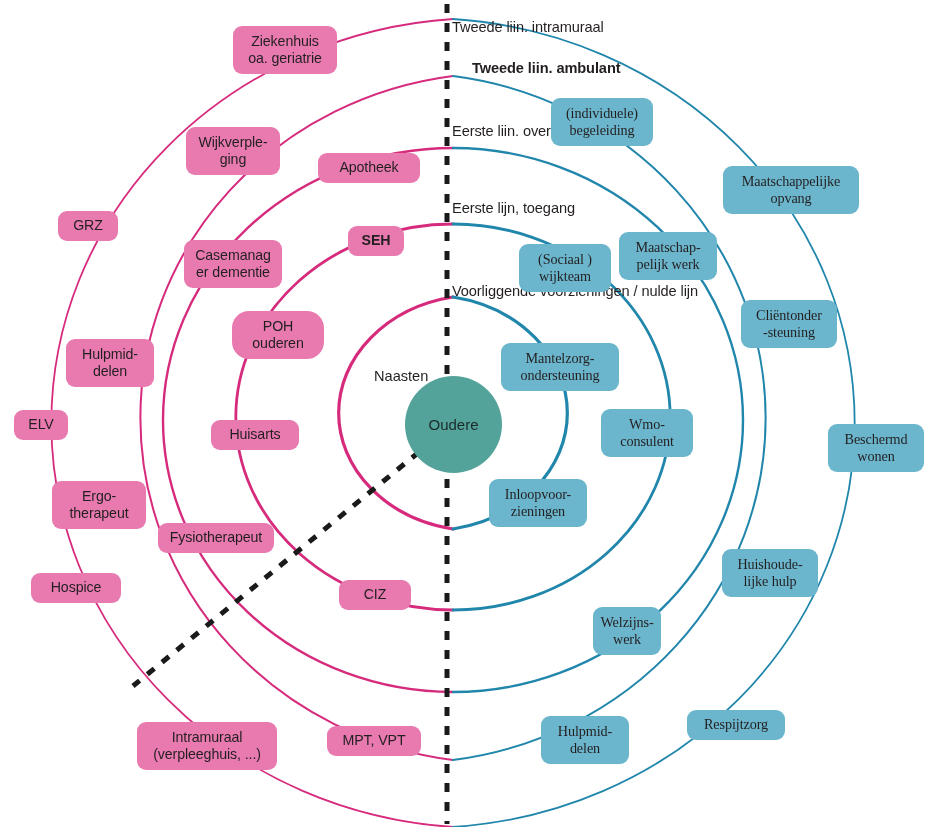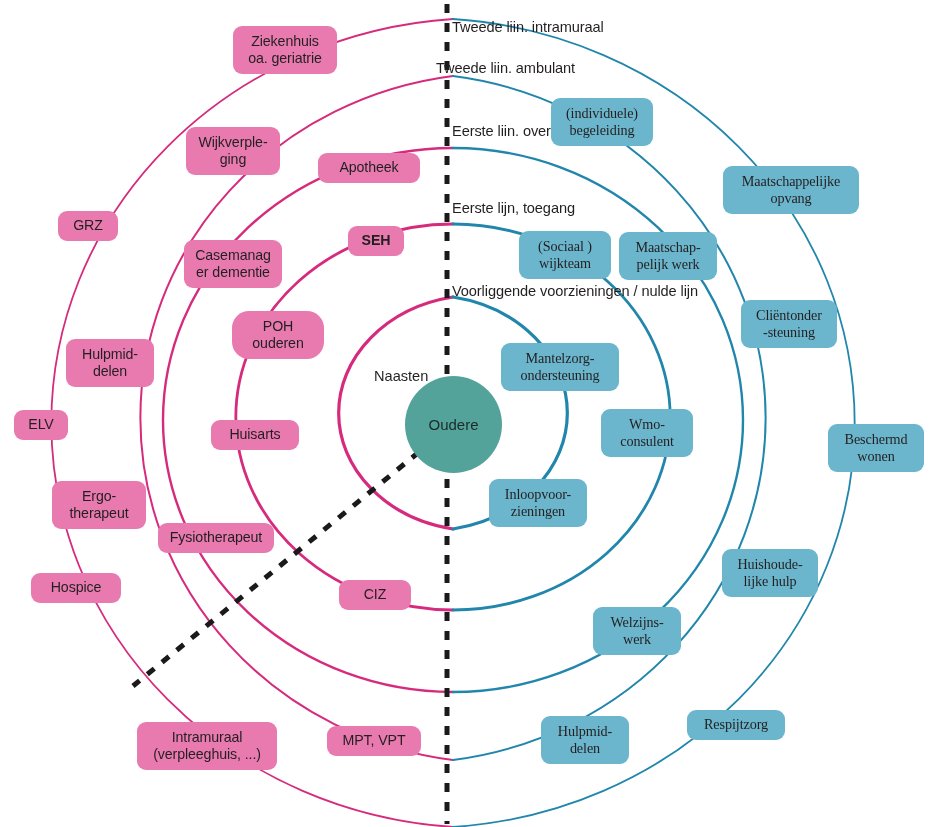"Tweede liin. ambulant" div.ring-label { font-weight: none -> bold; left: 436px -> 472px }
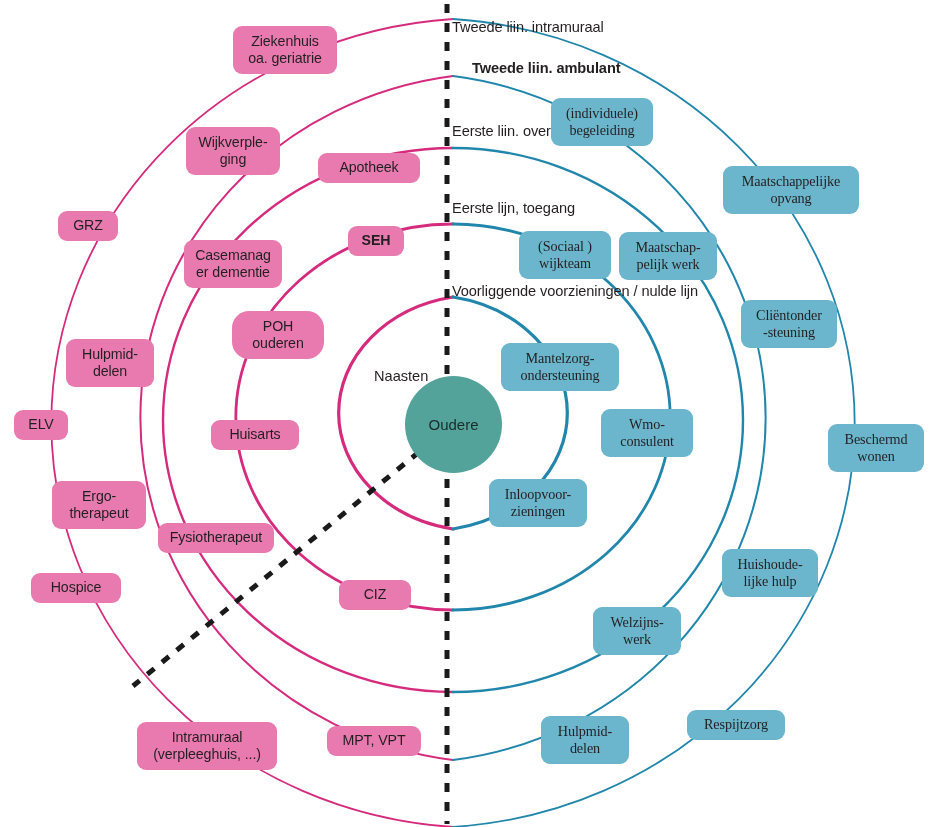"(Sociaal )" div.chip { top: 231px -> 244px }
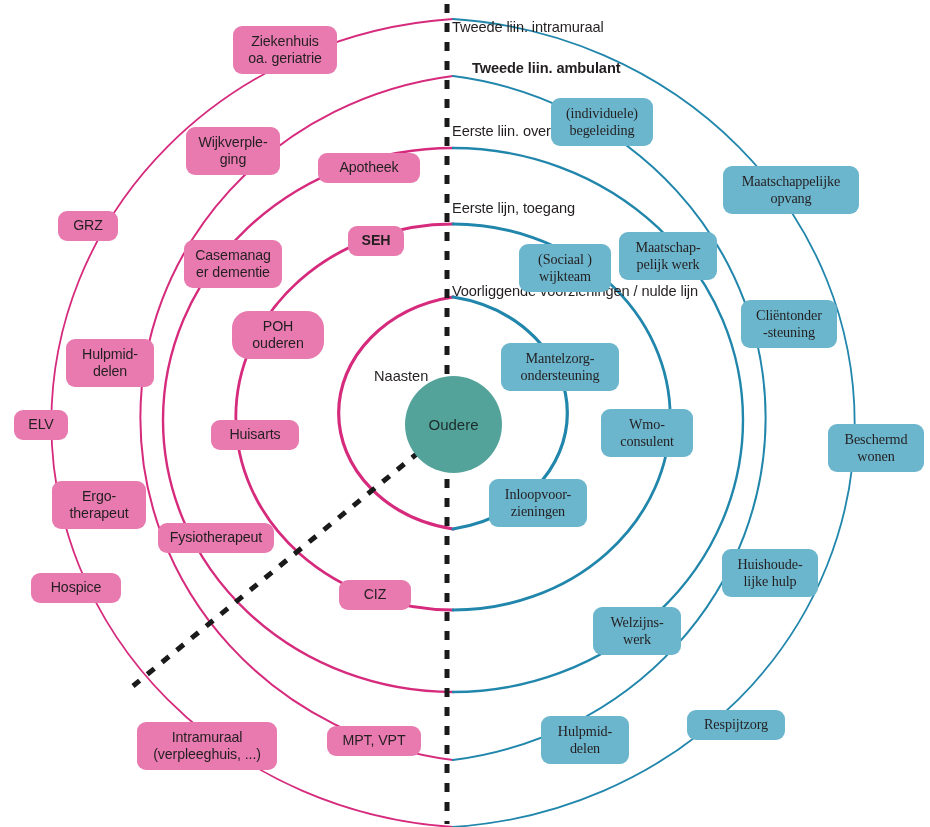"Welzijns-" div.chip { width: 88px -> 68px }
